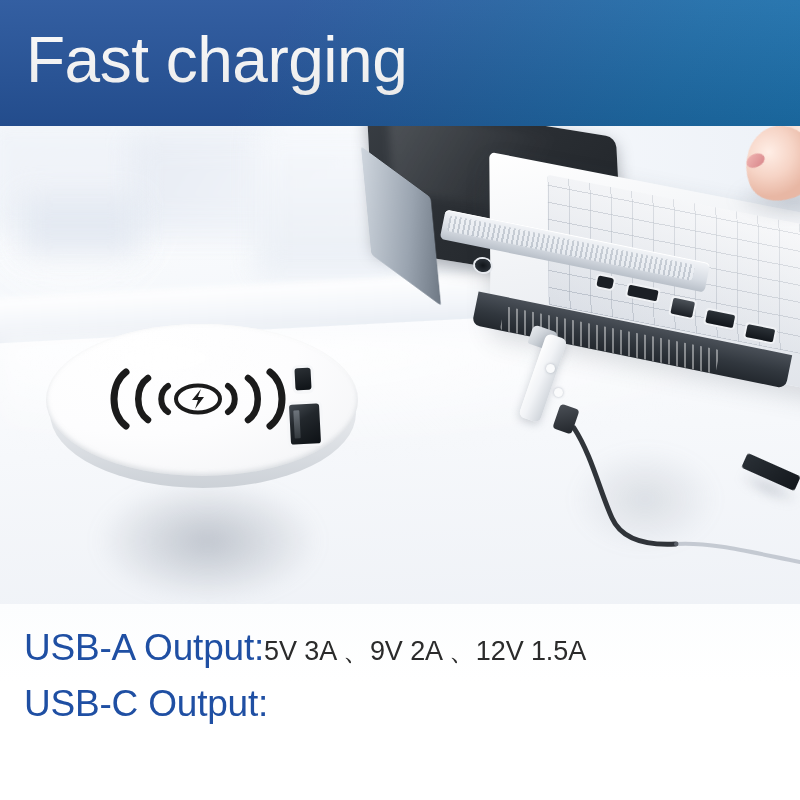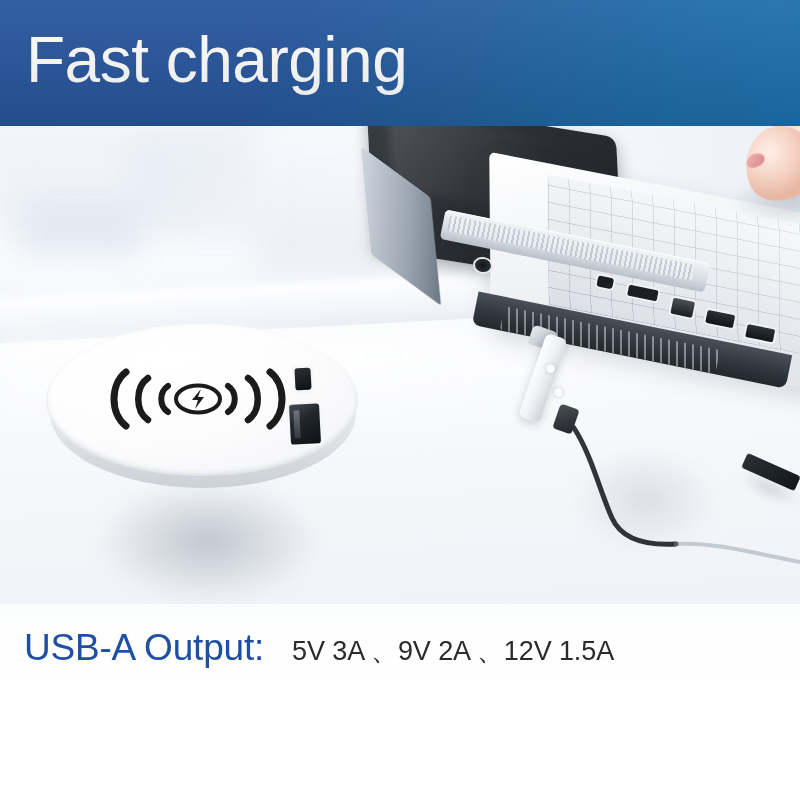"5V 3A 、9V 2A 、12V" .spec-value { margin-left: 28px -> 0 }
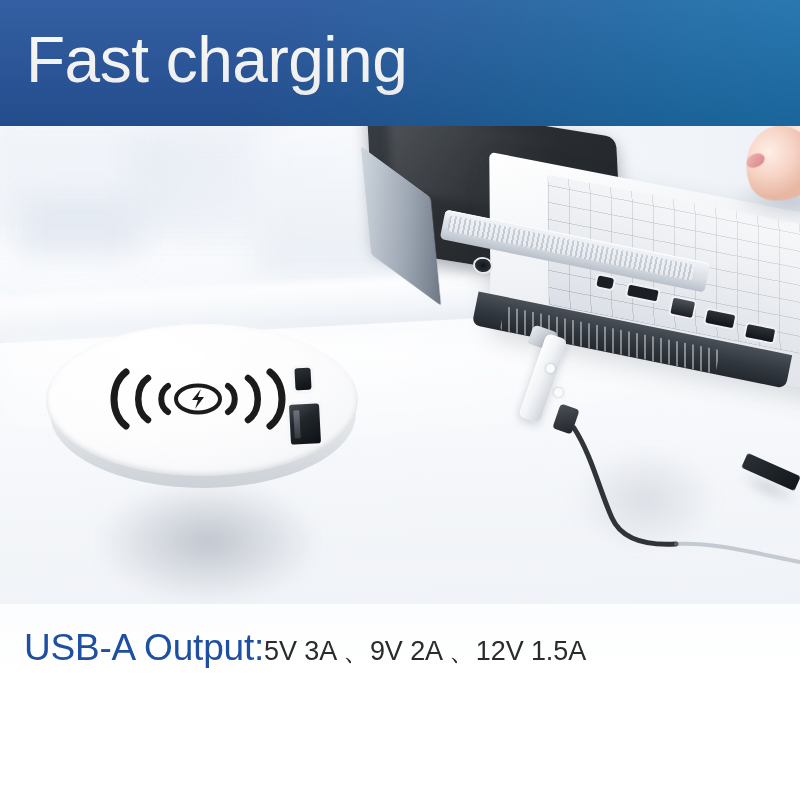"USB-C Output:" span.spec-label { html: none -> <span>USB-C Output:</span> }
